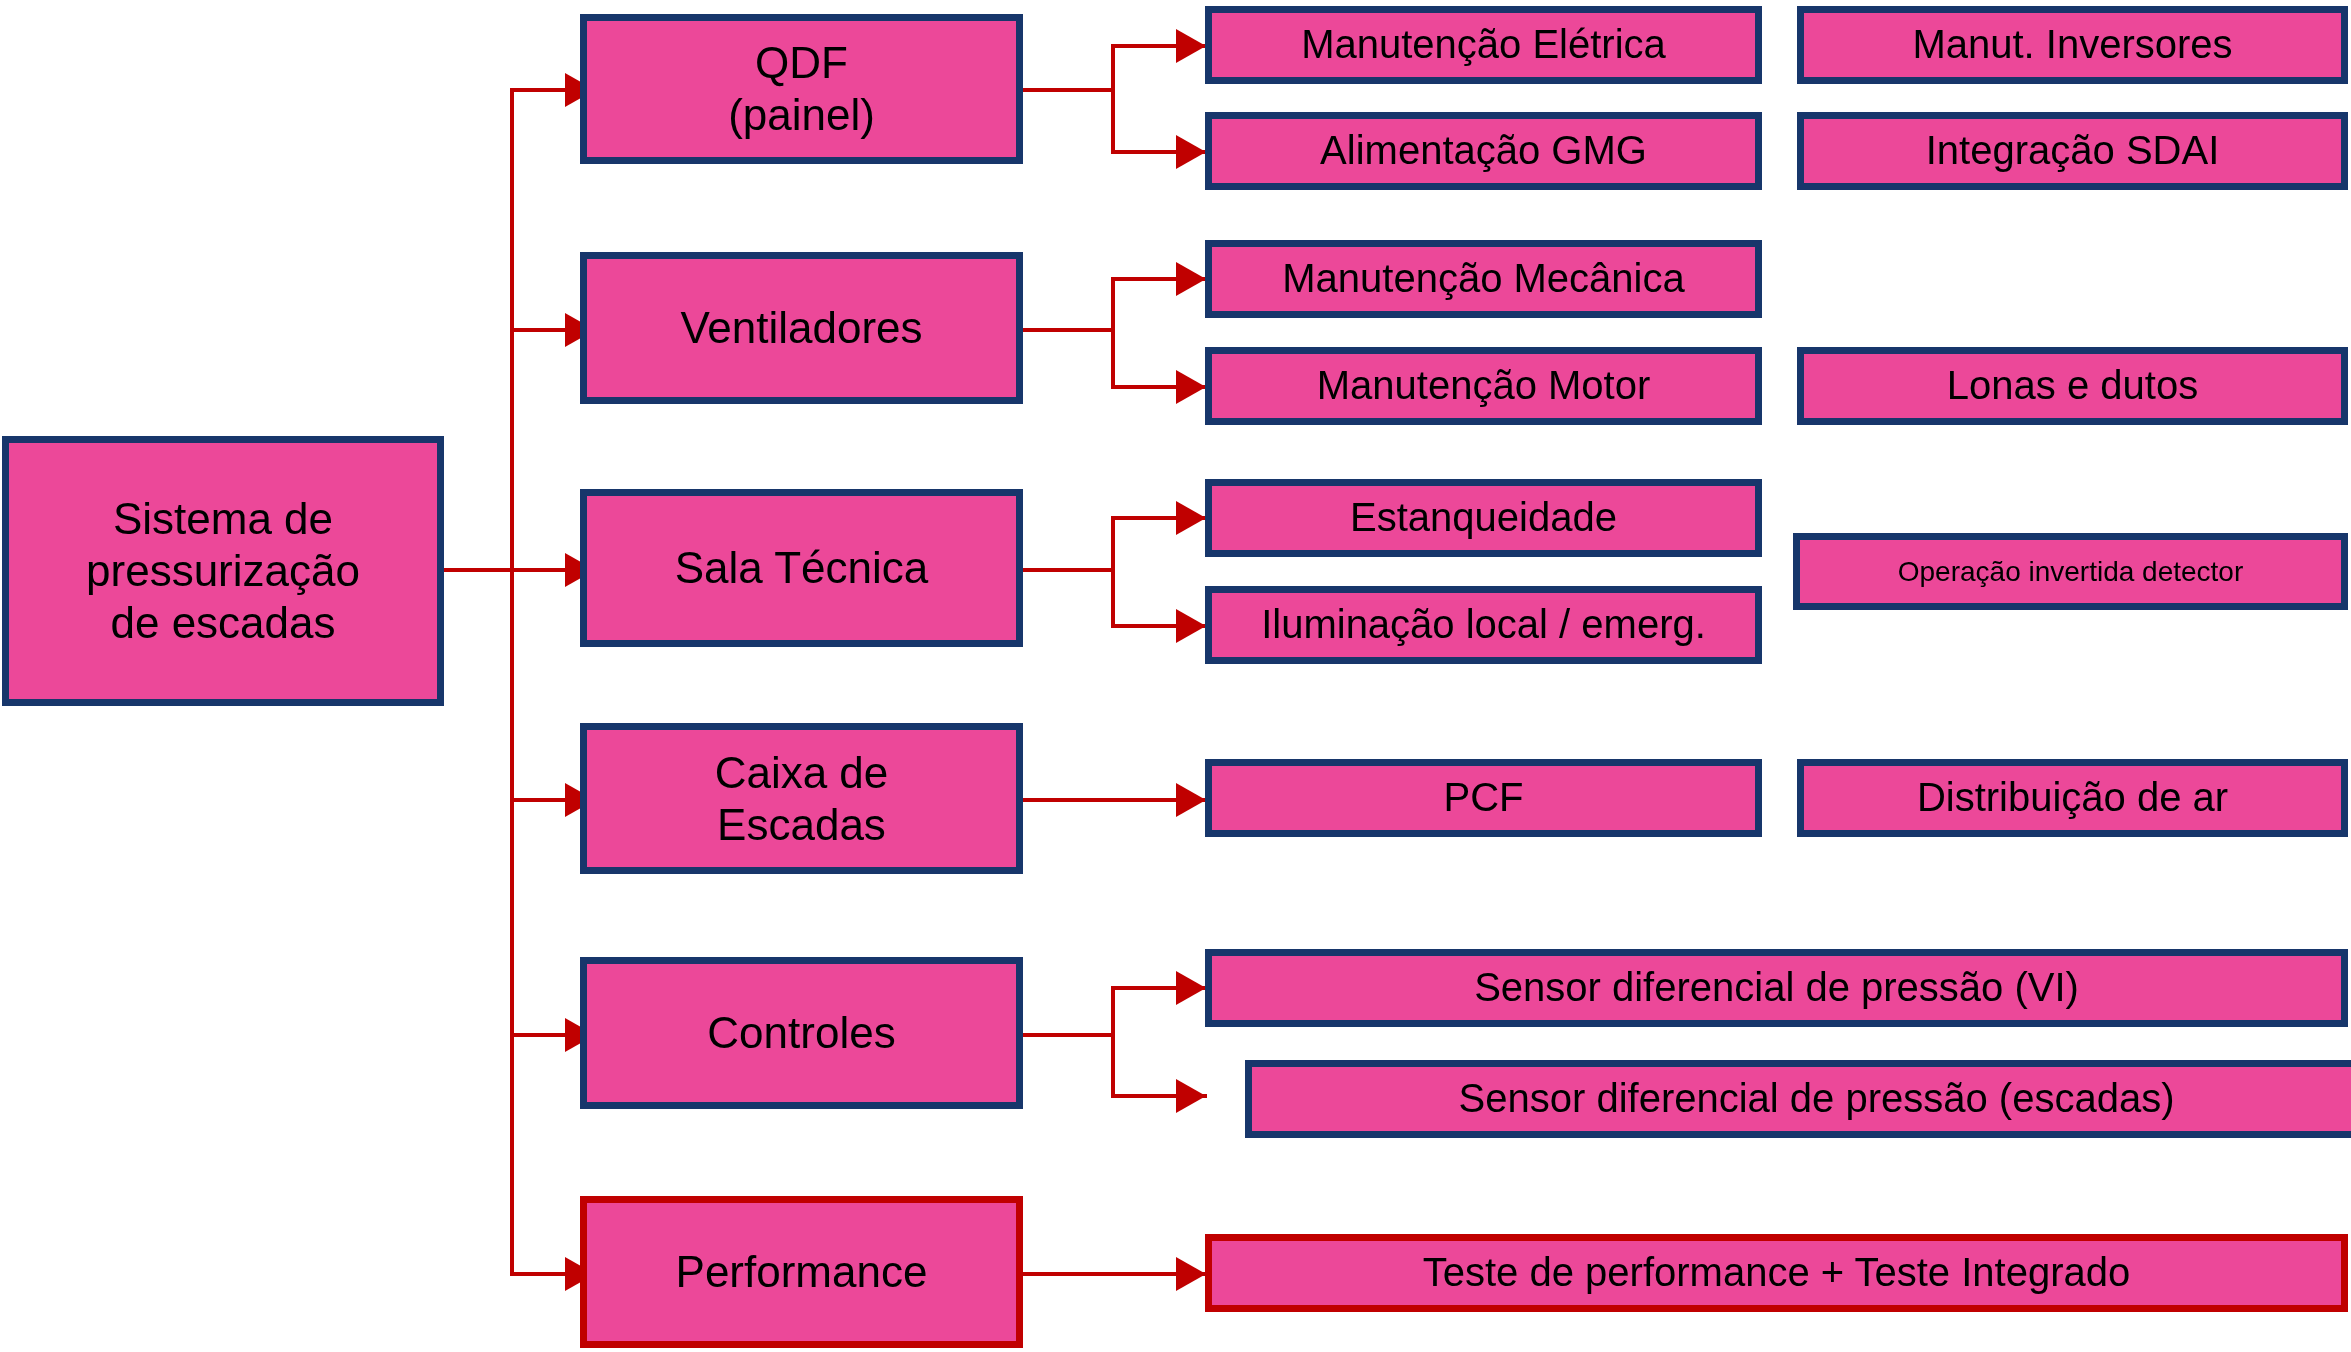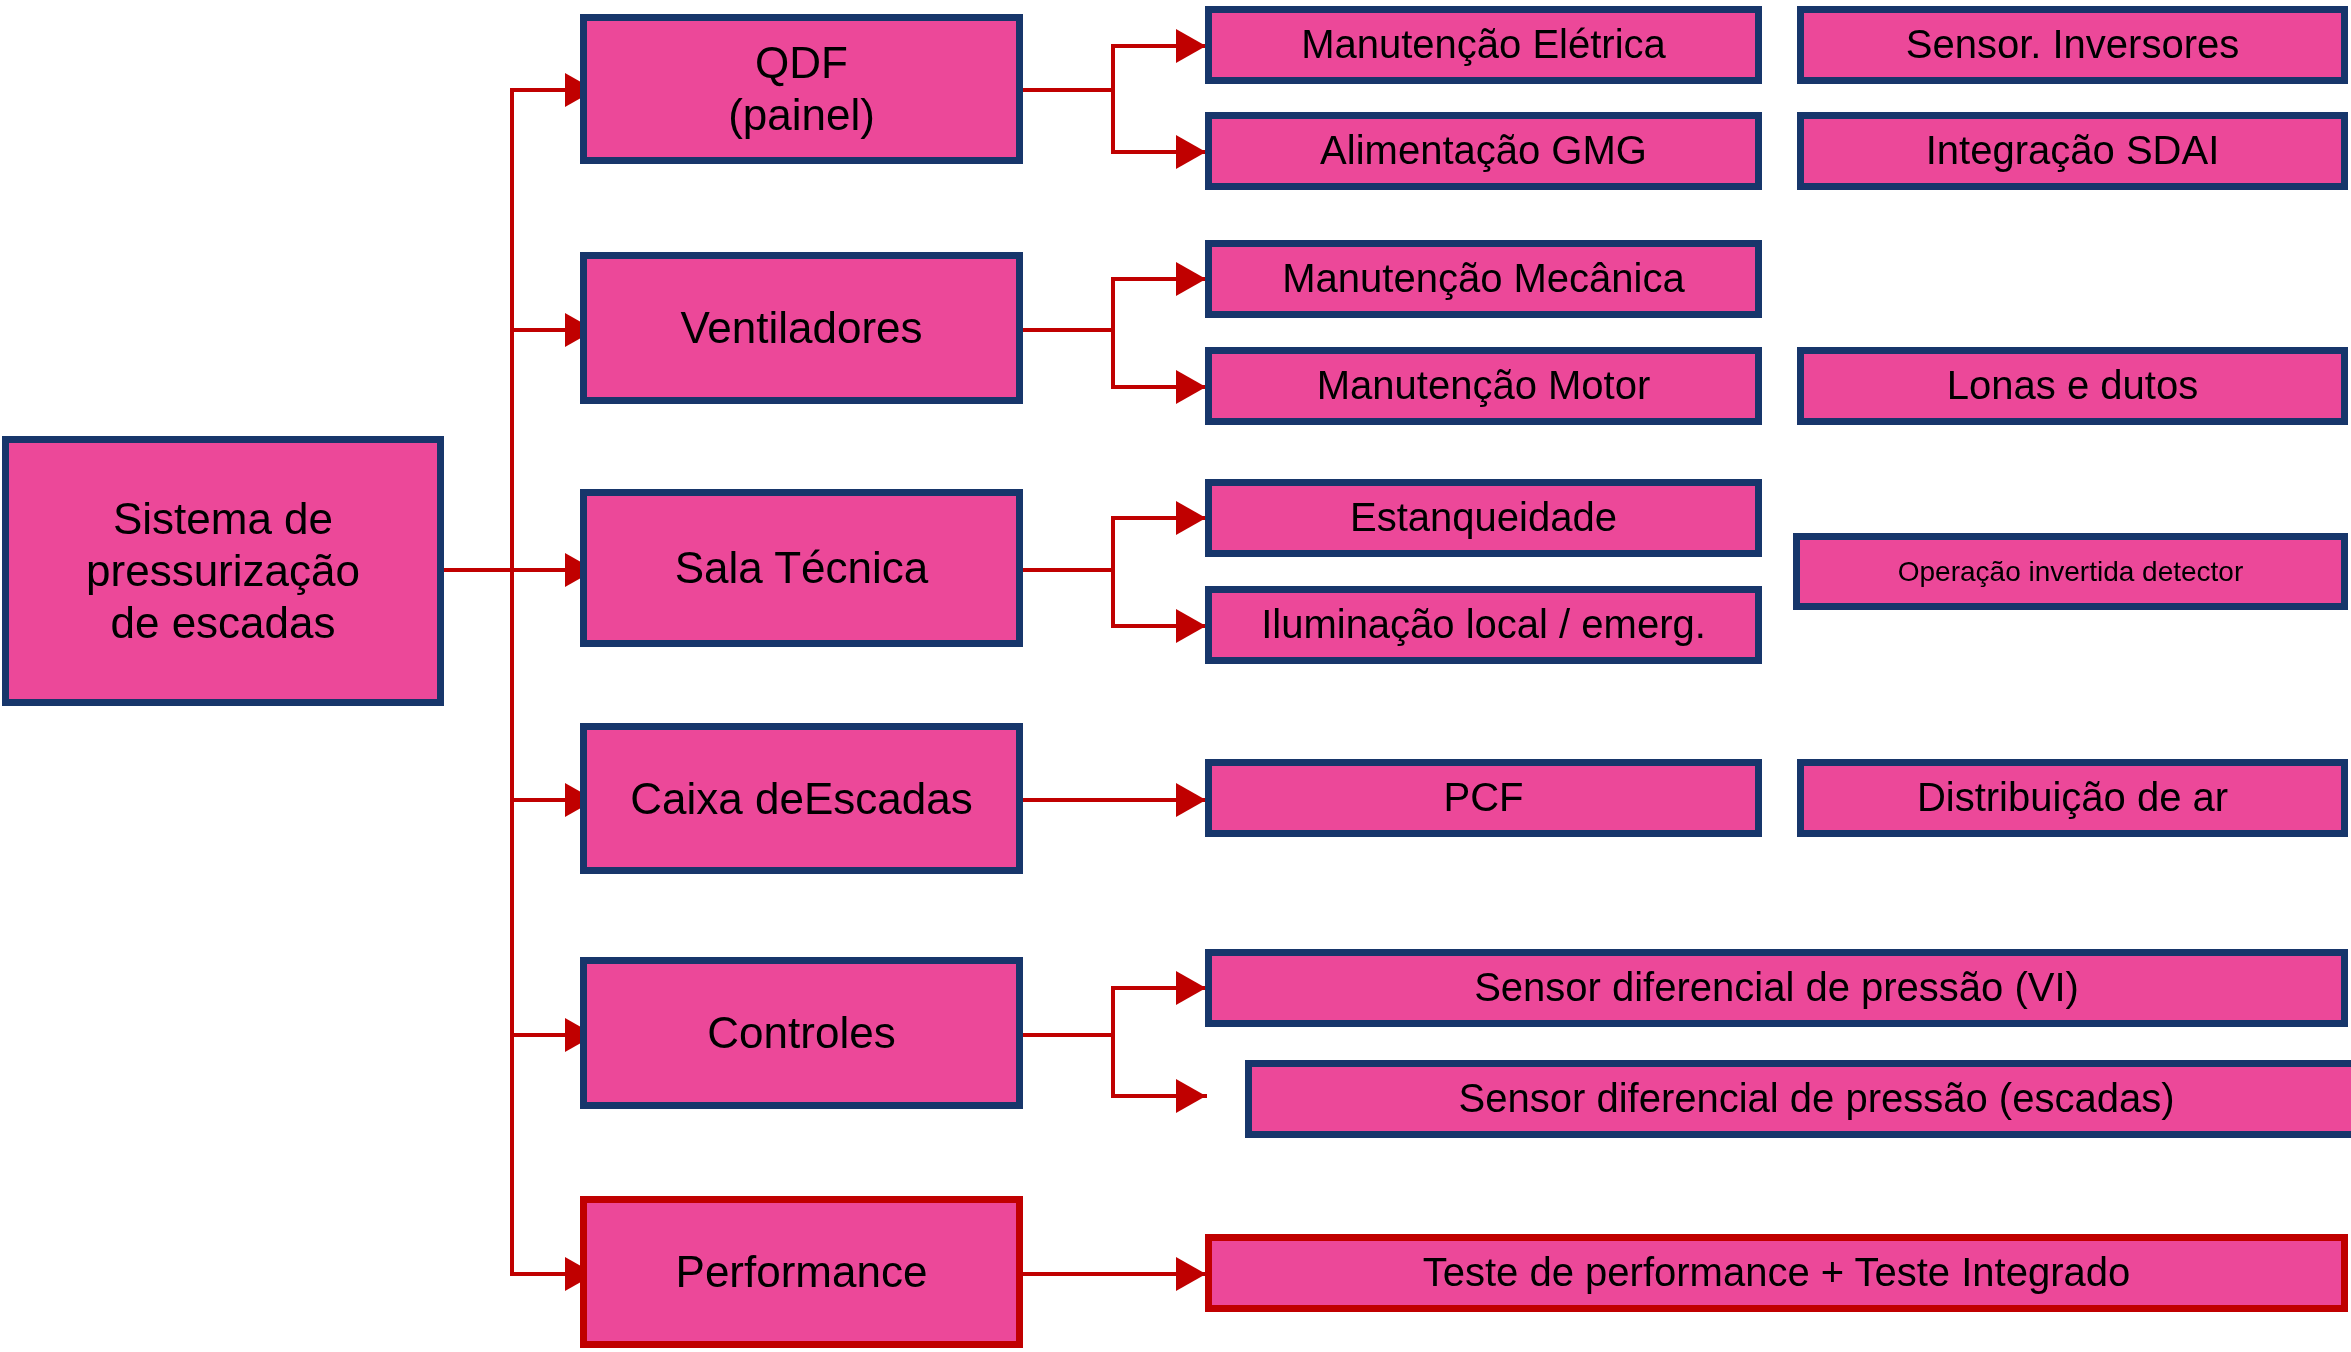"Sensor. Inversores" span { text: Sensor -> Manut }
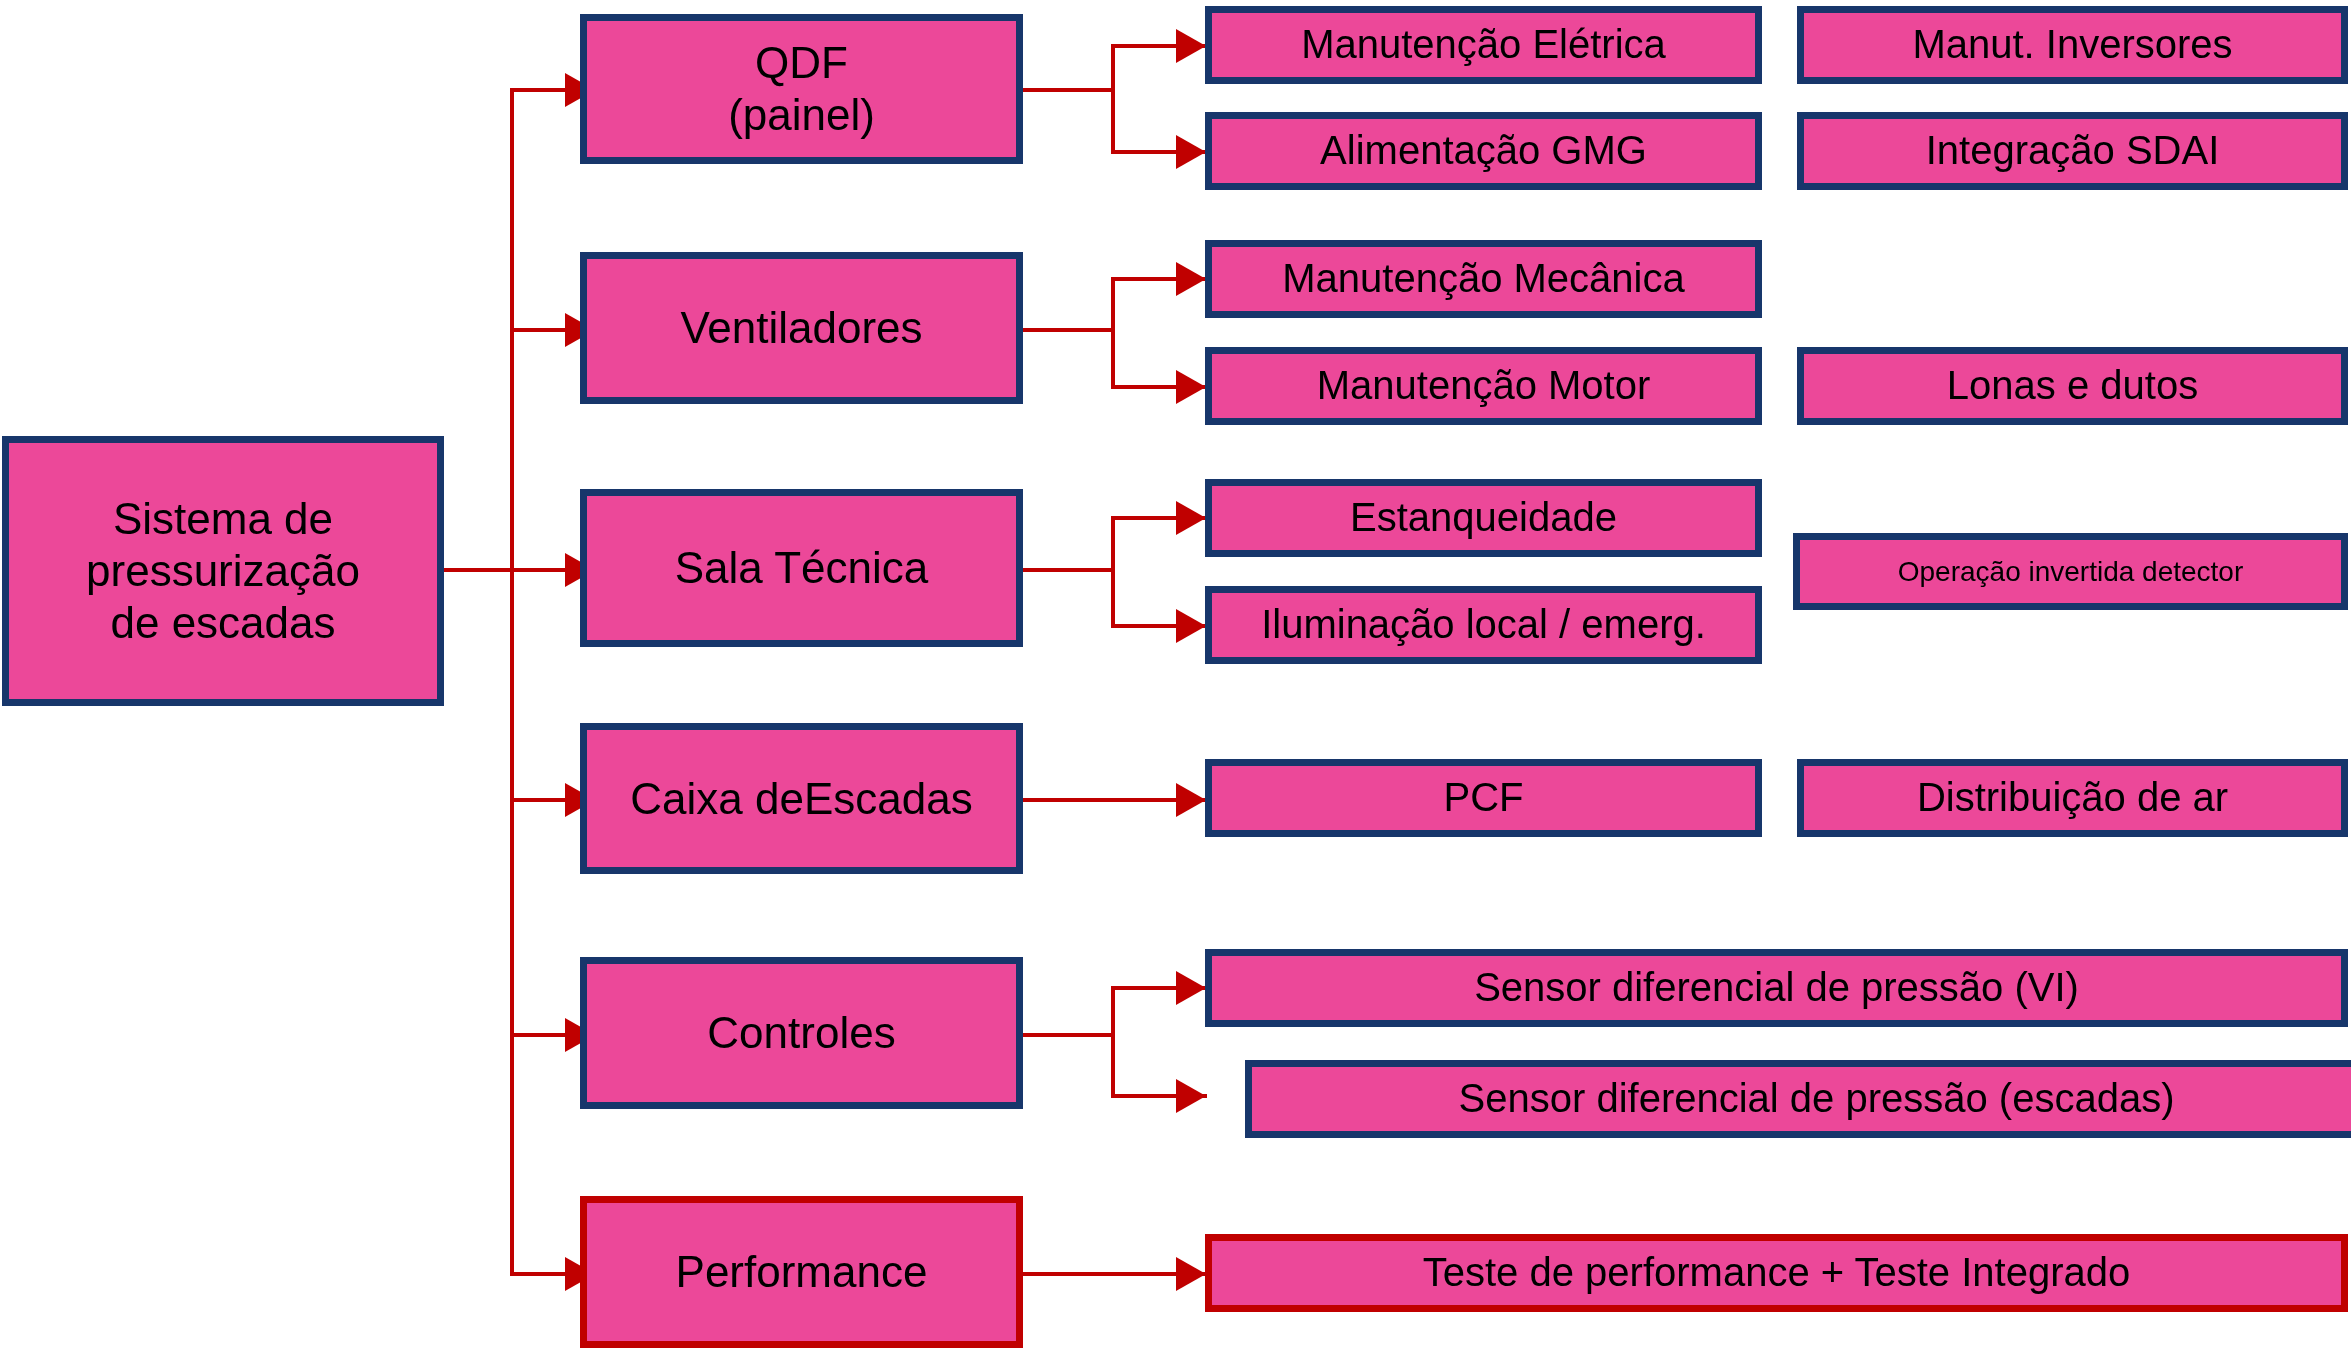"Caixa de" div.node { flex-direction: row -> column }
